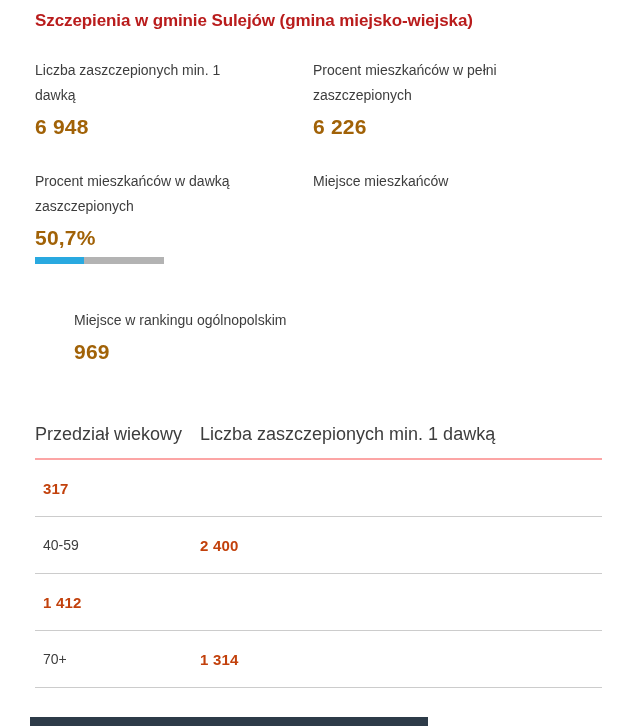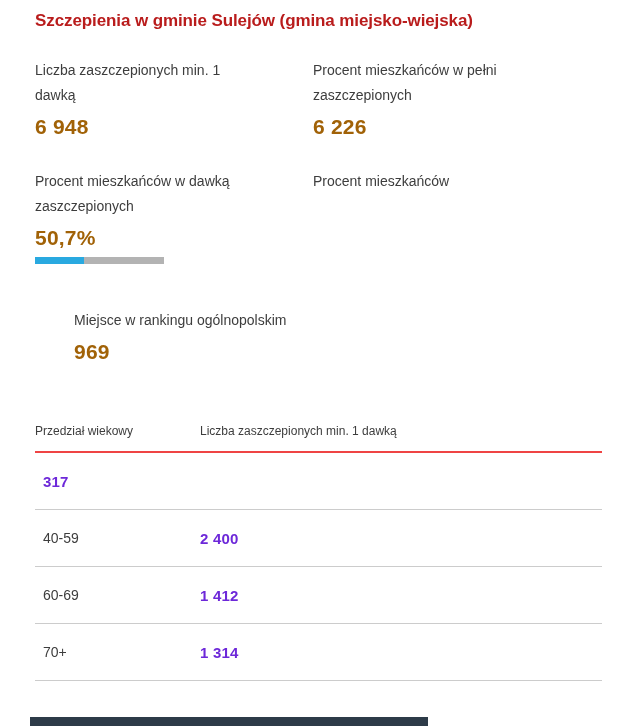"Procent mieszkańców" div.stat-label { text: Procent -> Miejsce }
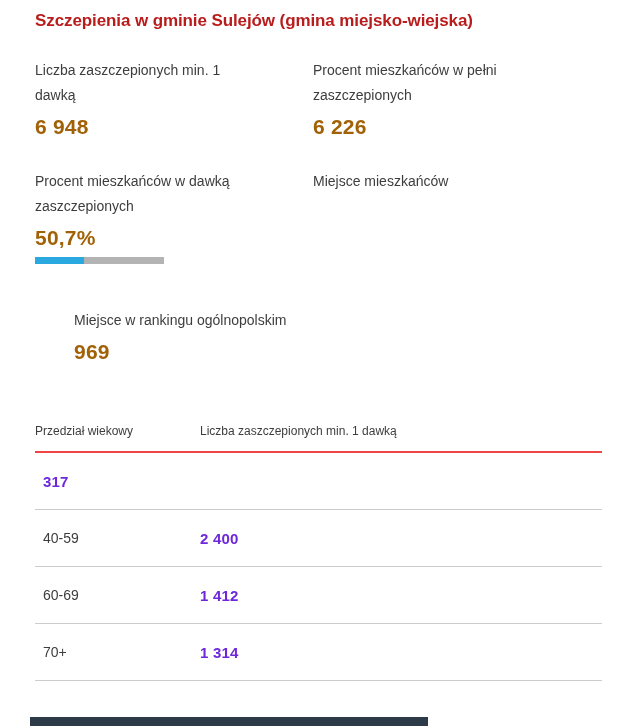"Przedział wiekowy" .thead { border-bottom: 2px solid #ef4444 -> 2px solid #fca5a5; font-size: 12px -> 18px }
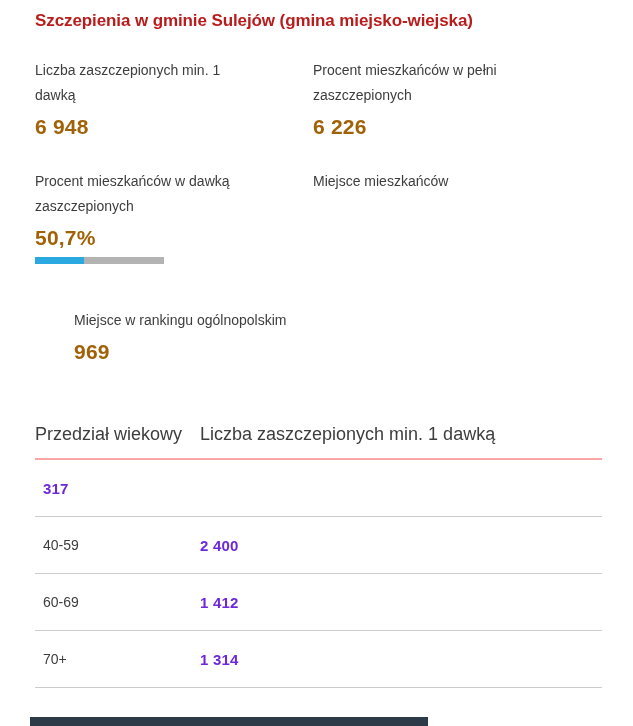"317" .tval { color: #6d28d9 -> #c2410c }
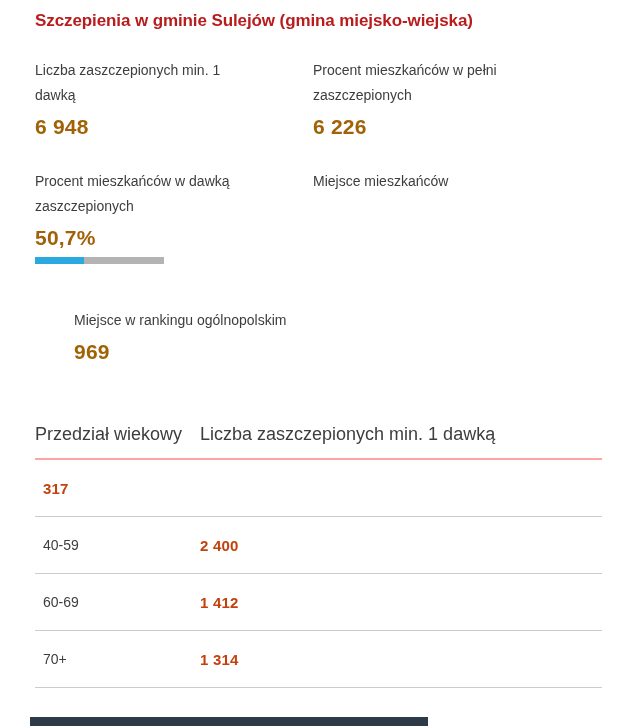"60-69" div { html: <div>60-69</div> -> none }
